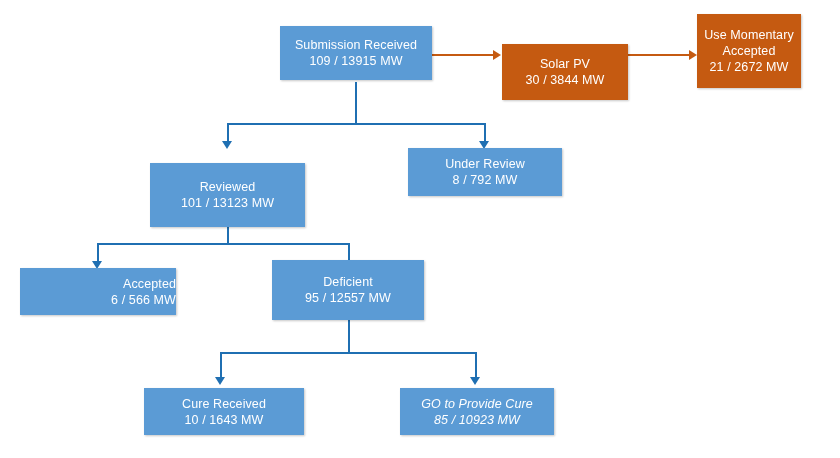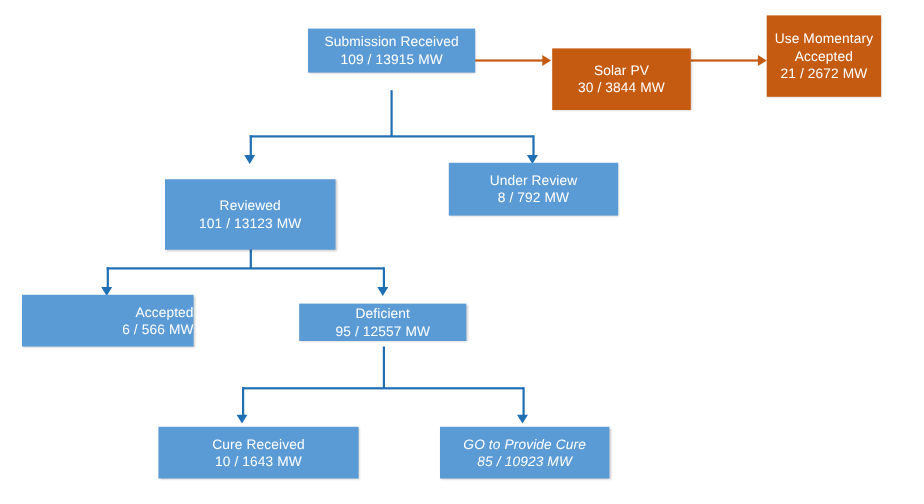"Submission Received" div.node { height: 40px -> 54px }
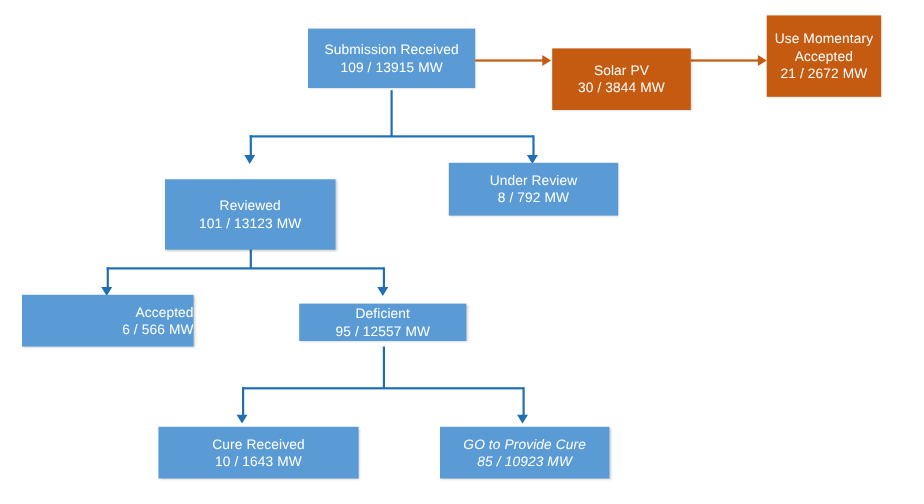"Deficient" div.node { height: 34px -> 60px; top: 276px -> 260px }
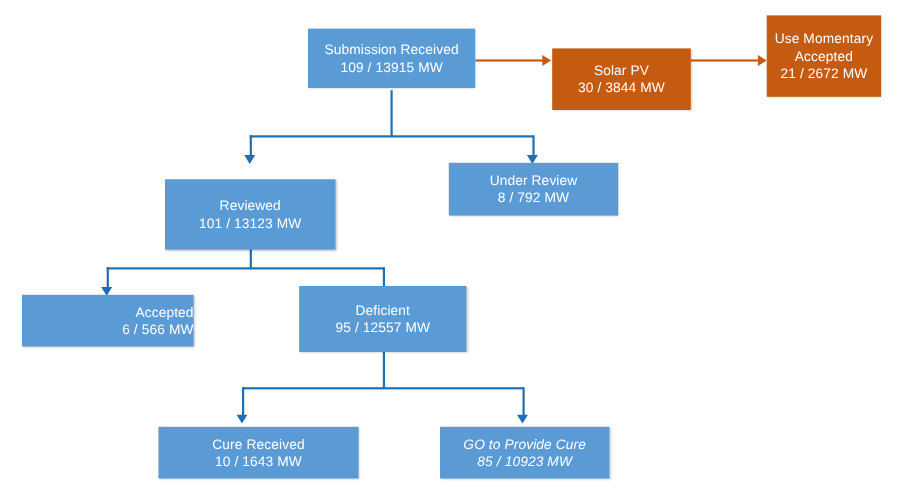"Cure Received" div.node { width: 182px -> 160px }
